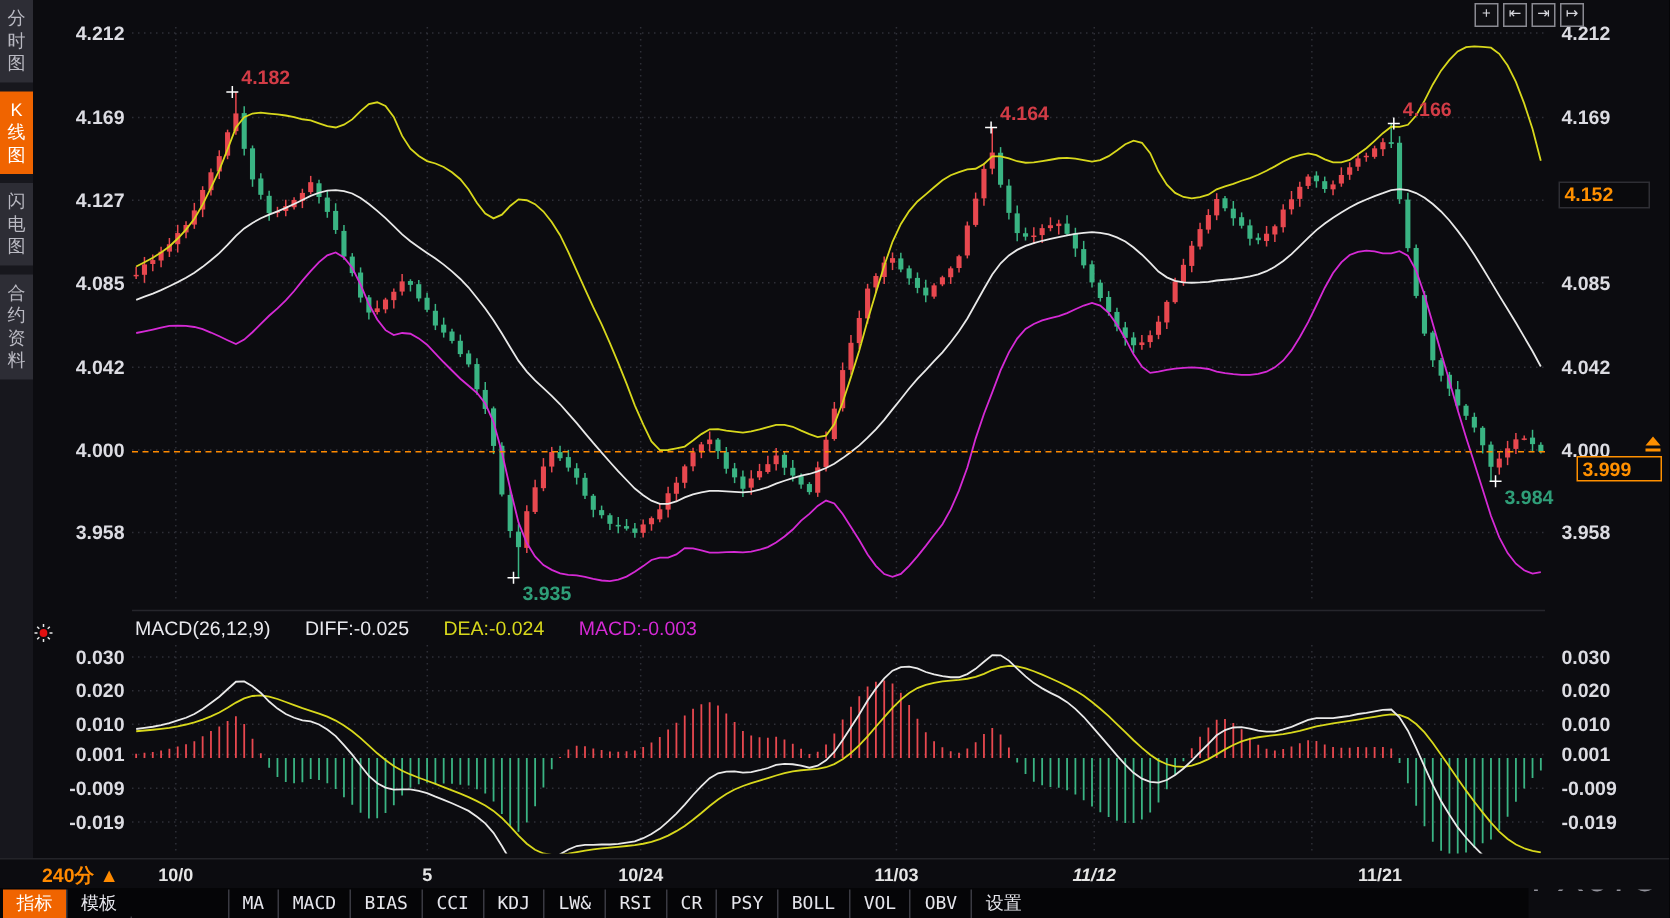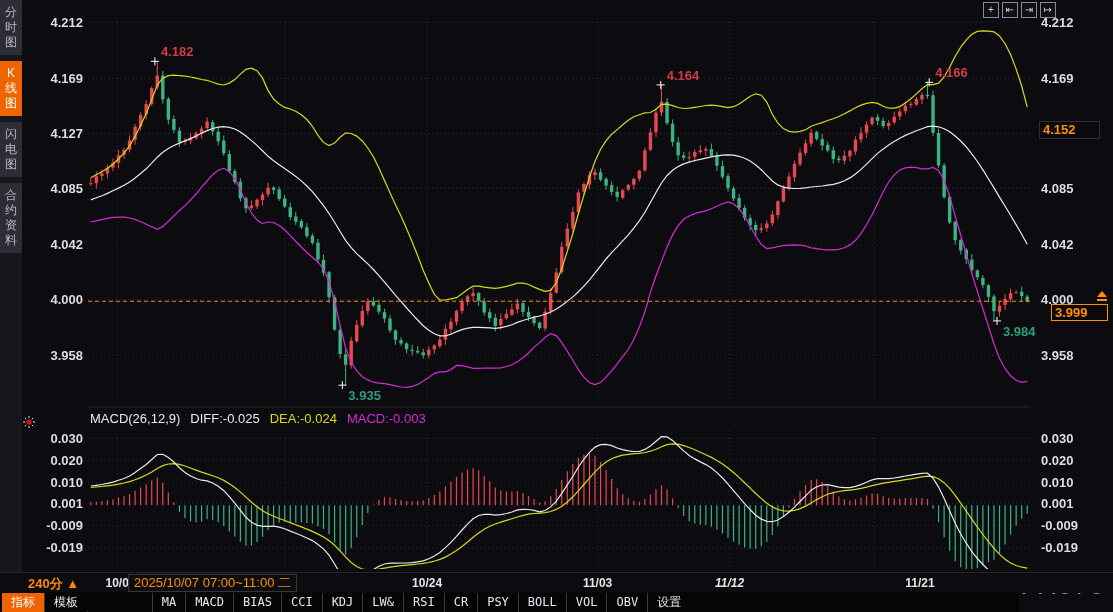"MACD(26,12,9)" .macd-header { gap: 10px -> 23px }
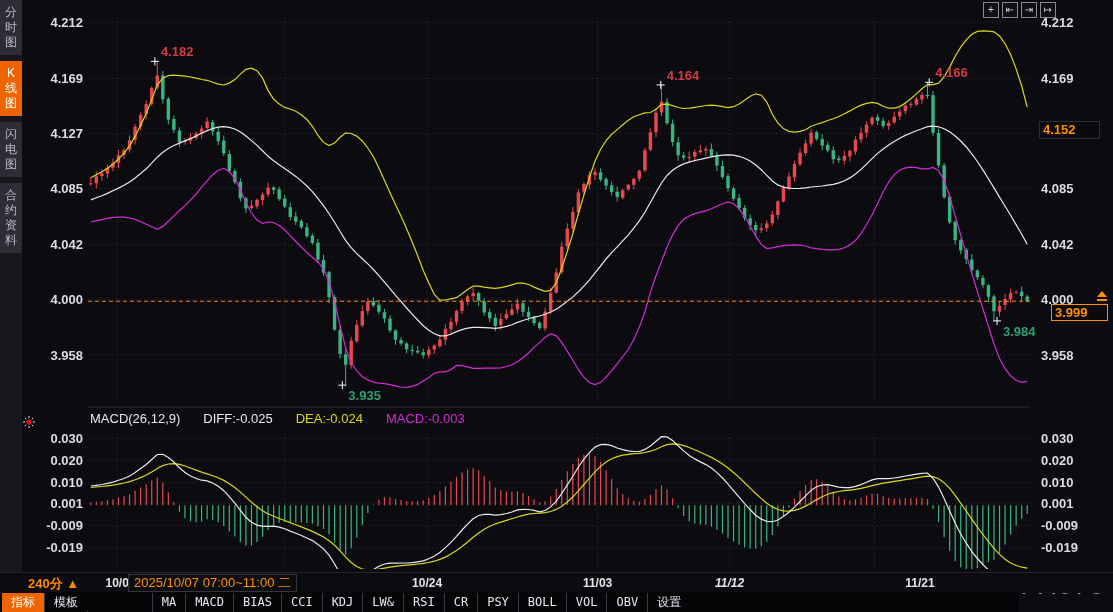"2025/10/07 07:00~11:00 二" span.x-tooltip { html: <span>2025/10/07 07:00~11:00 二</span> -> none }
